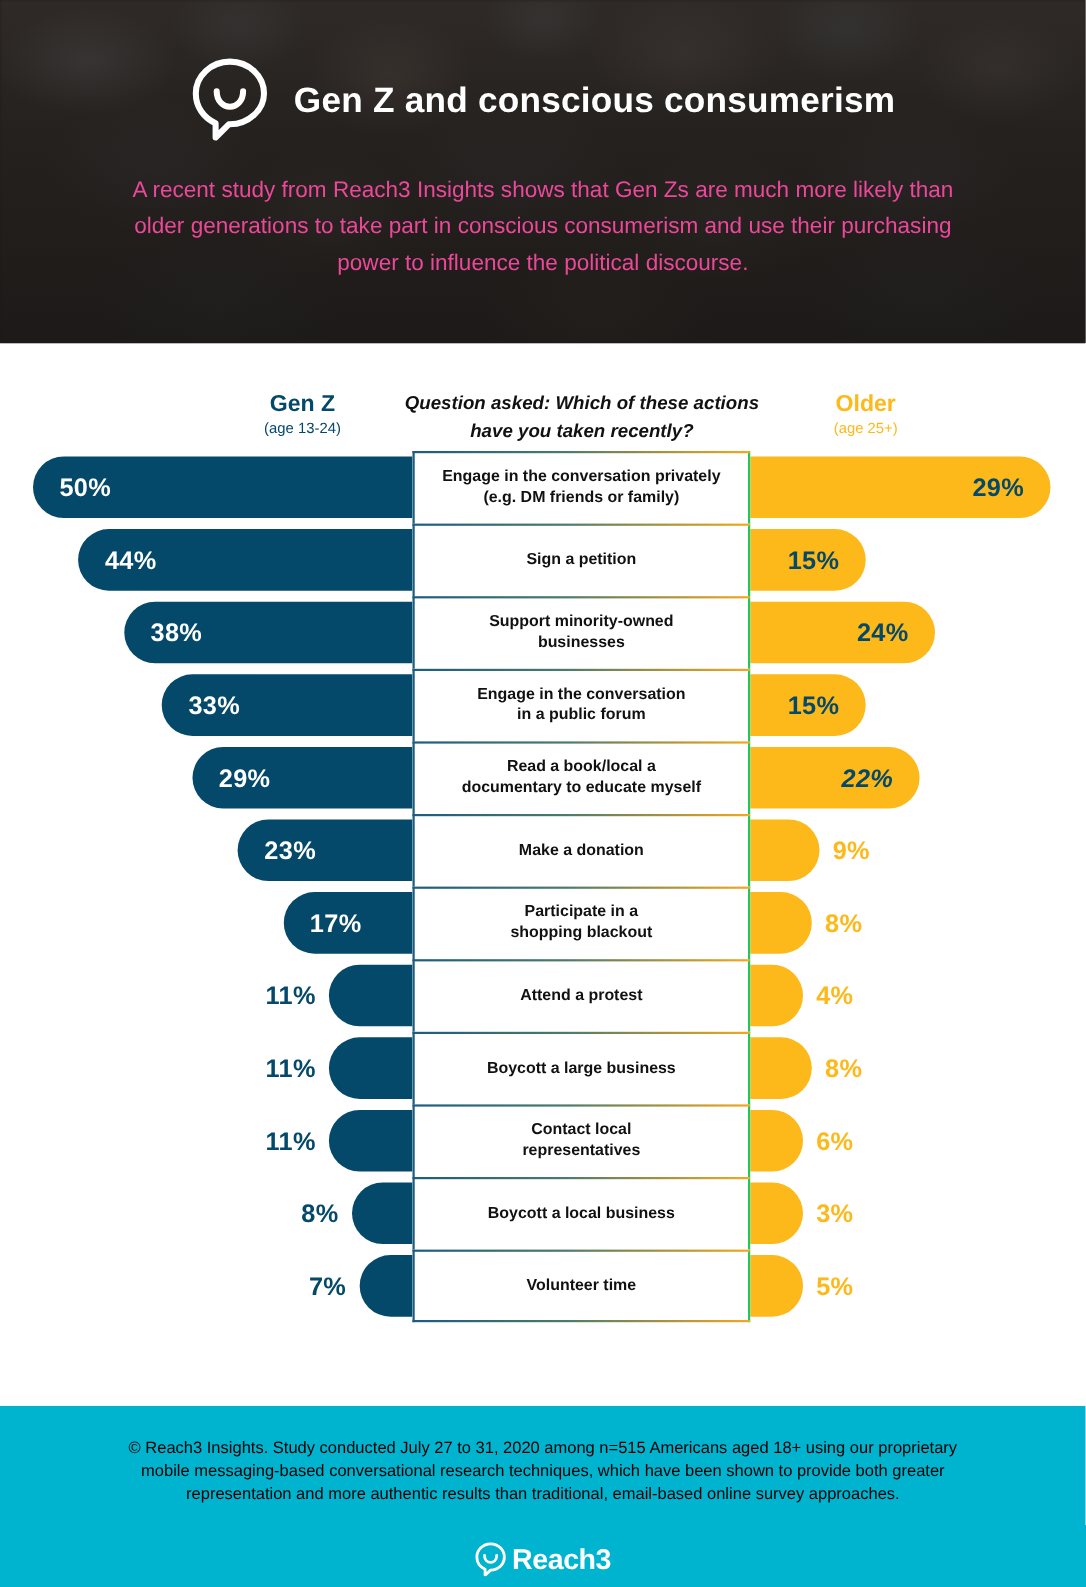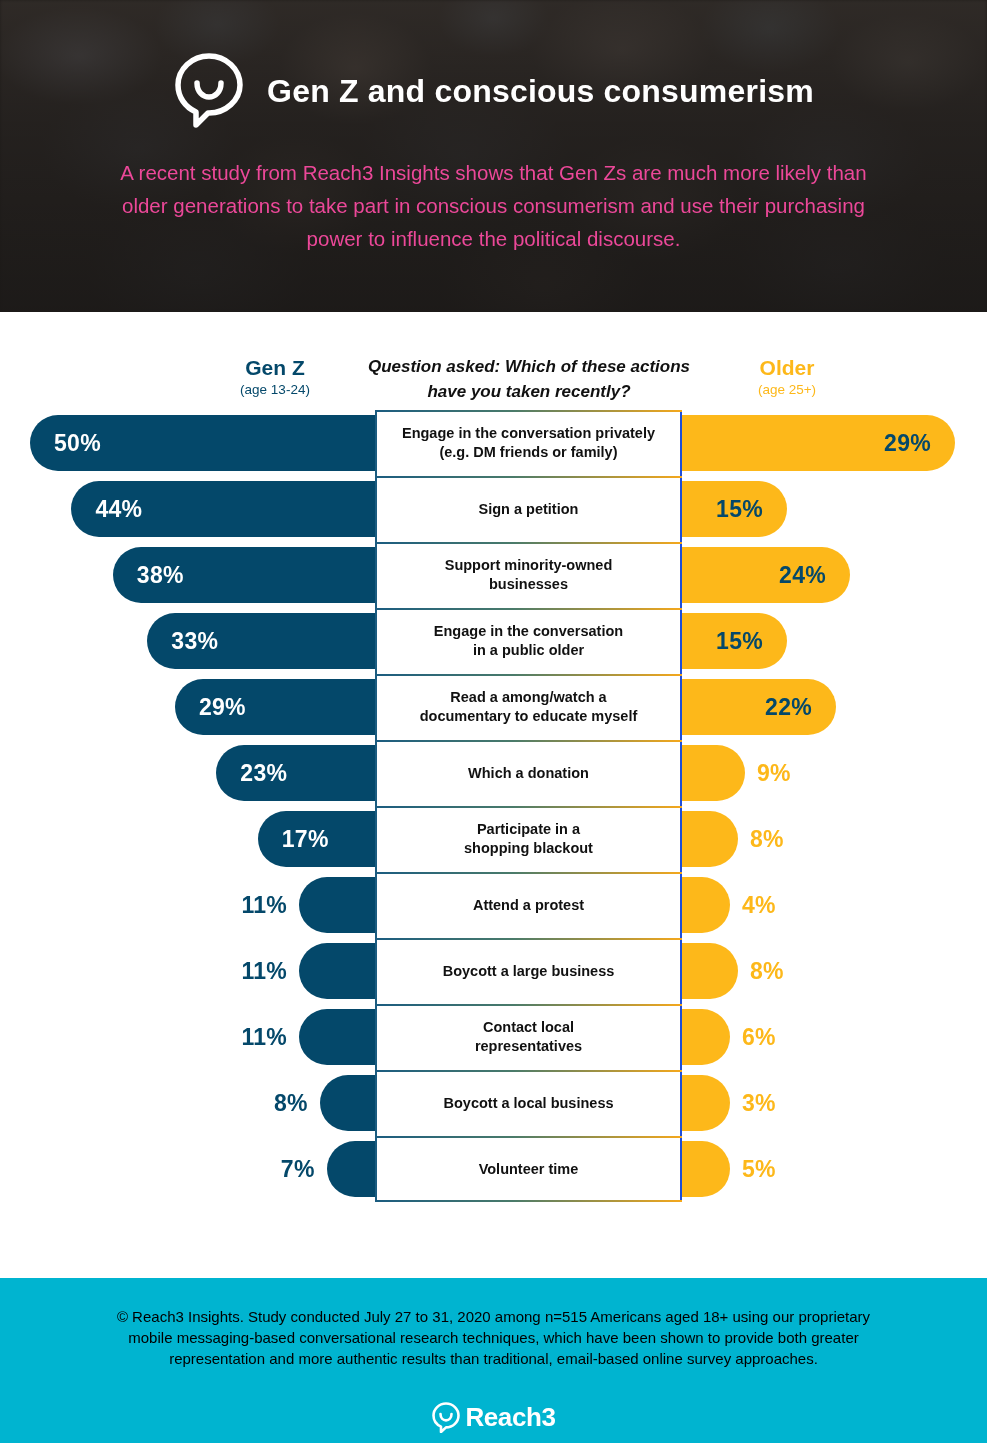"Engage in the conversation privately" .cell { border-right: 2px solid #1d4ed8 -> 2px solid #22c55e }
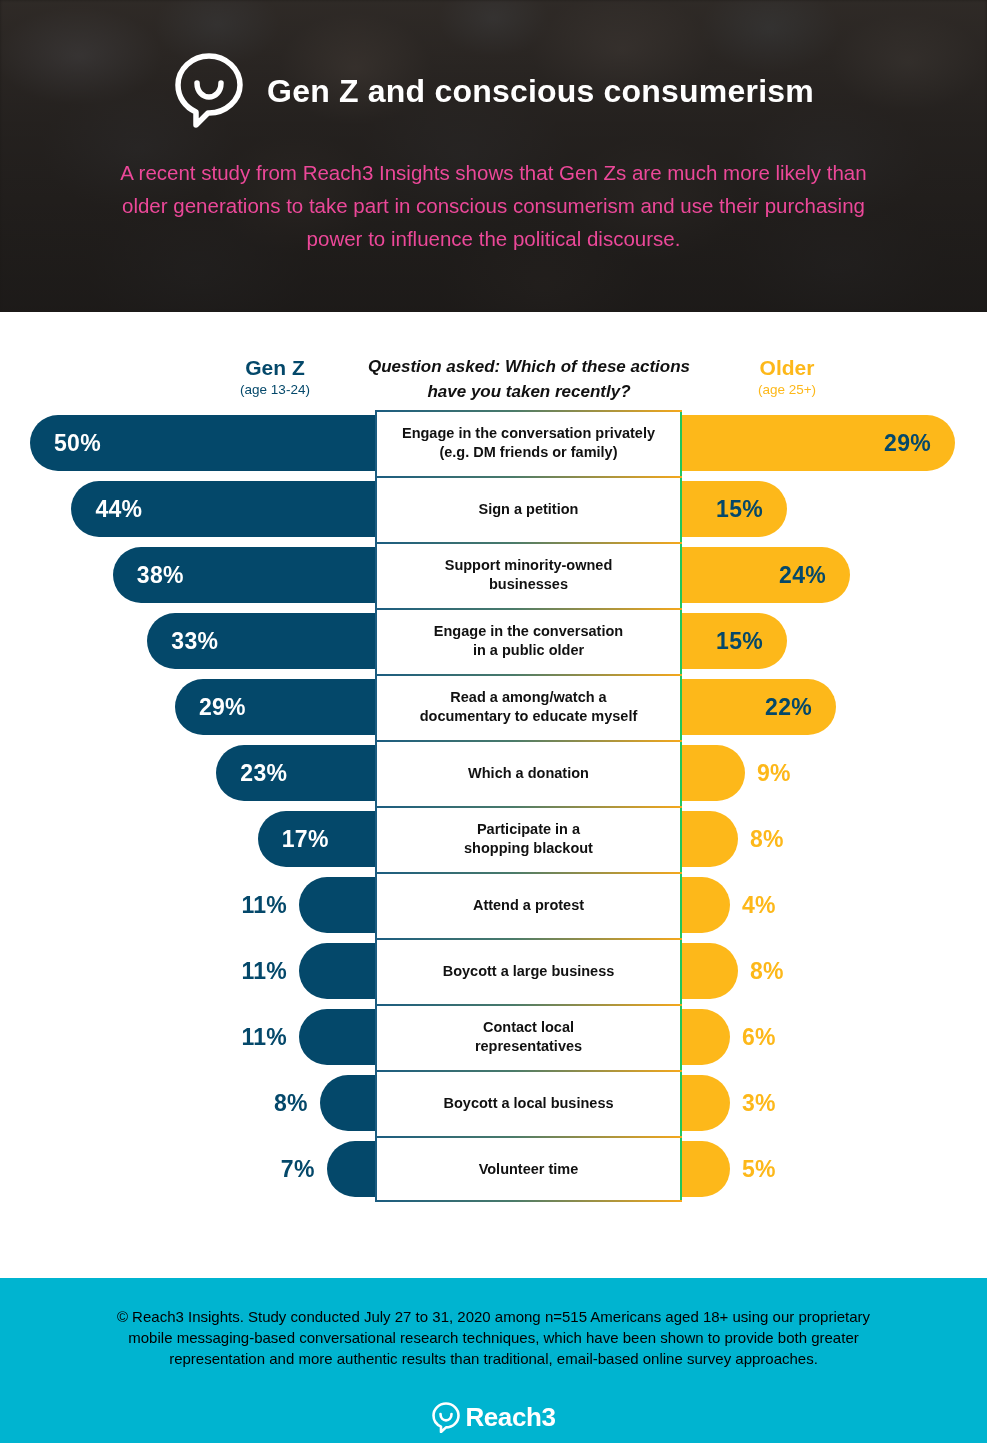"in a public older" span { text: older -> forum }
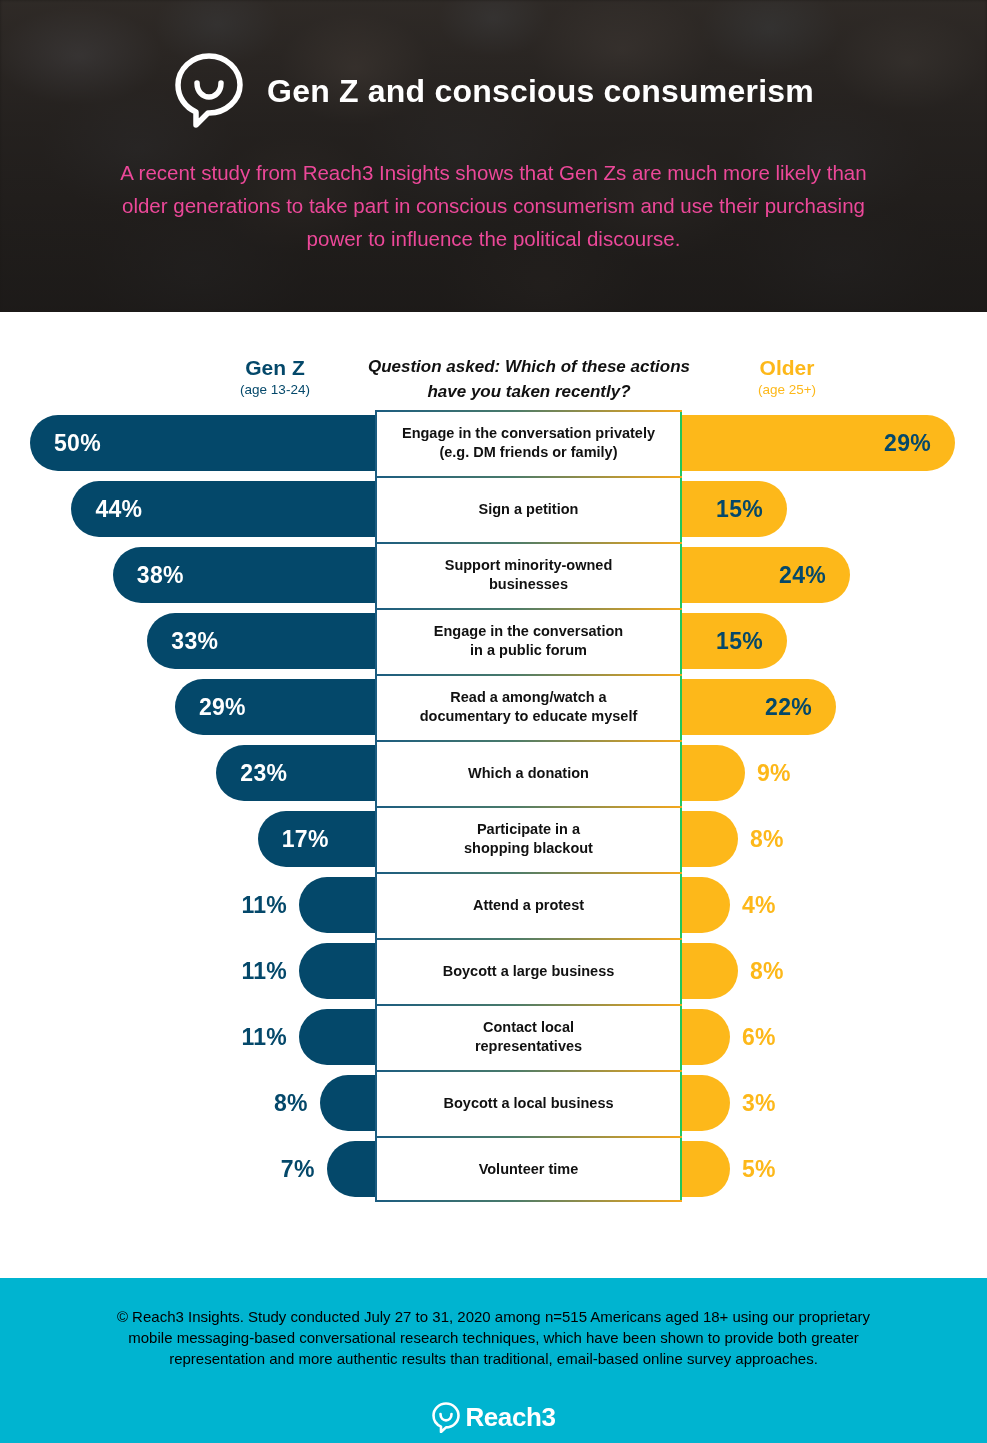"Read a among/watch a" span { text: among/watch -> book/local }
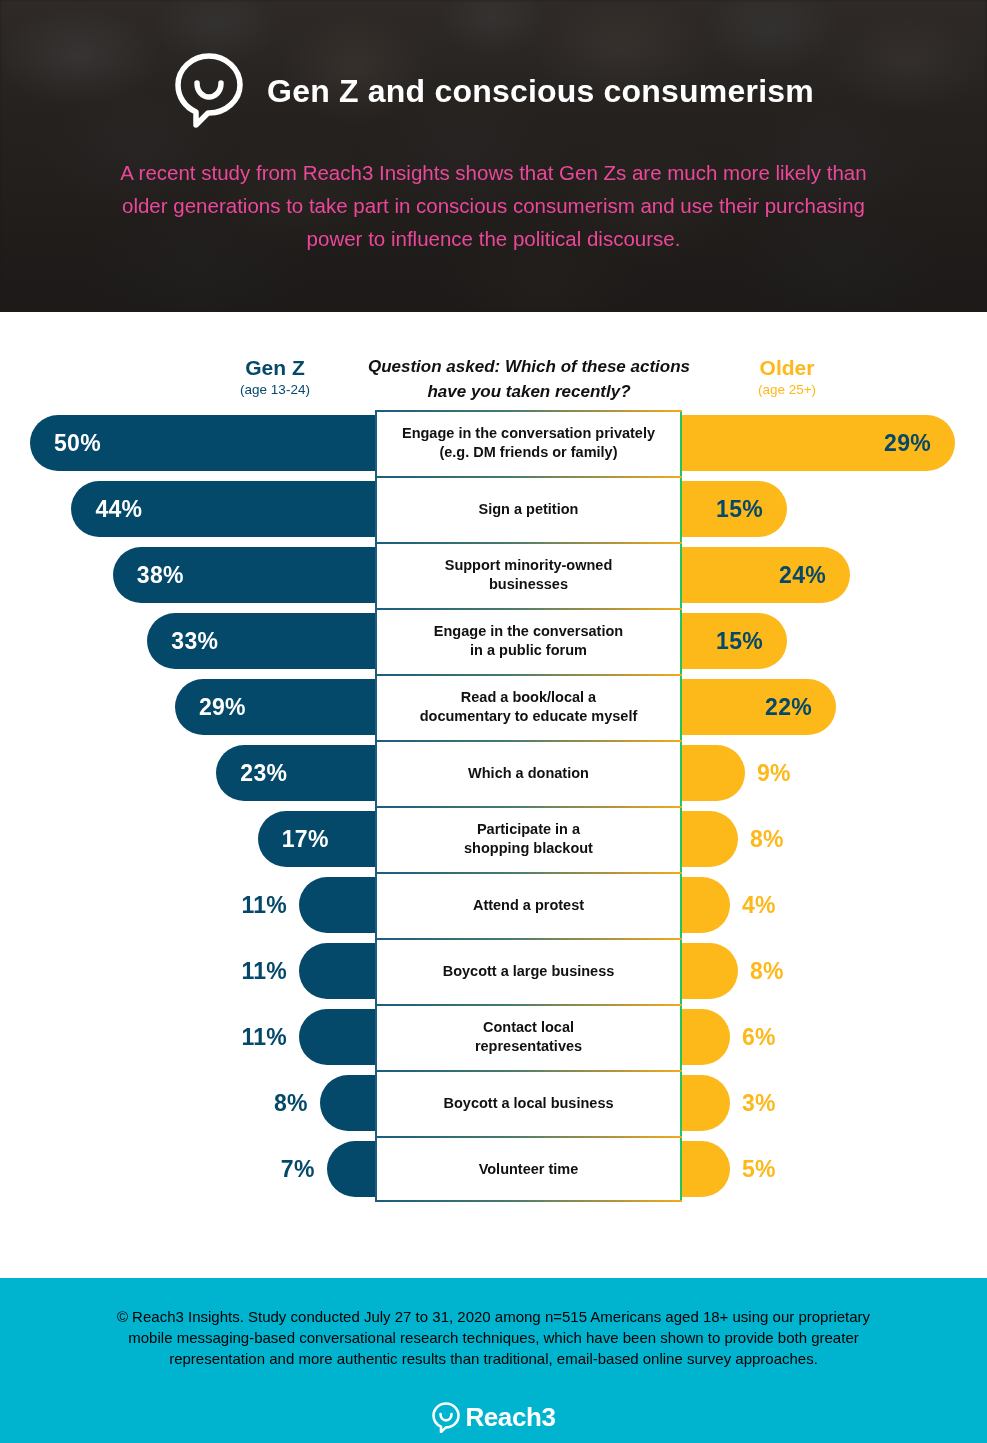"22%" div.bar { font-style: none -> italic }
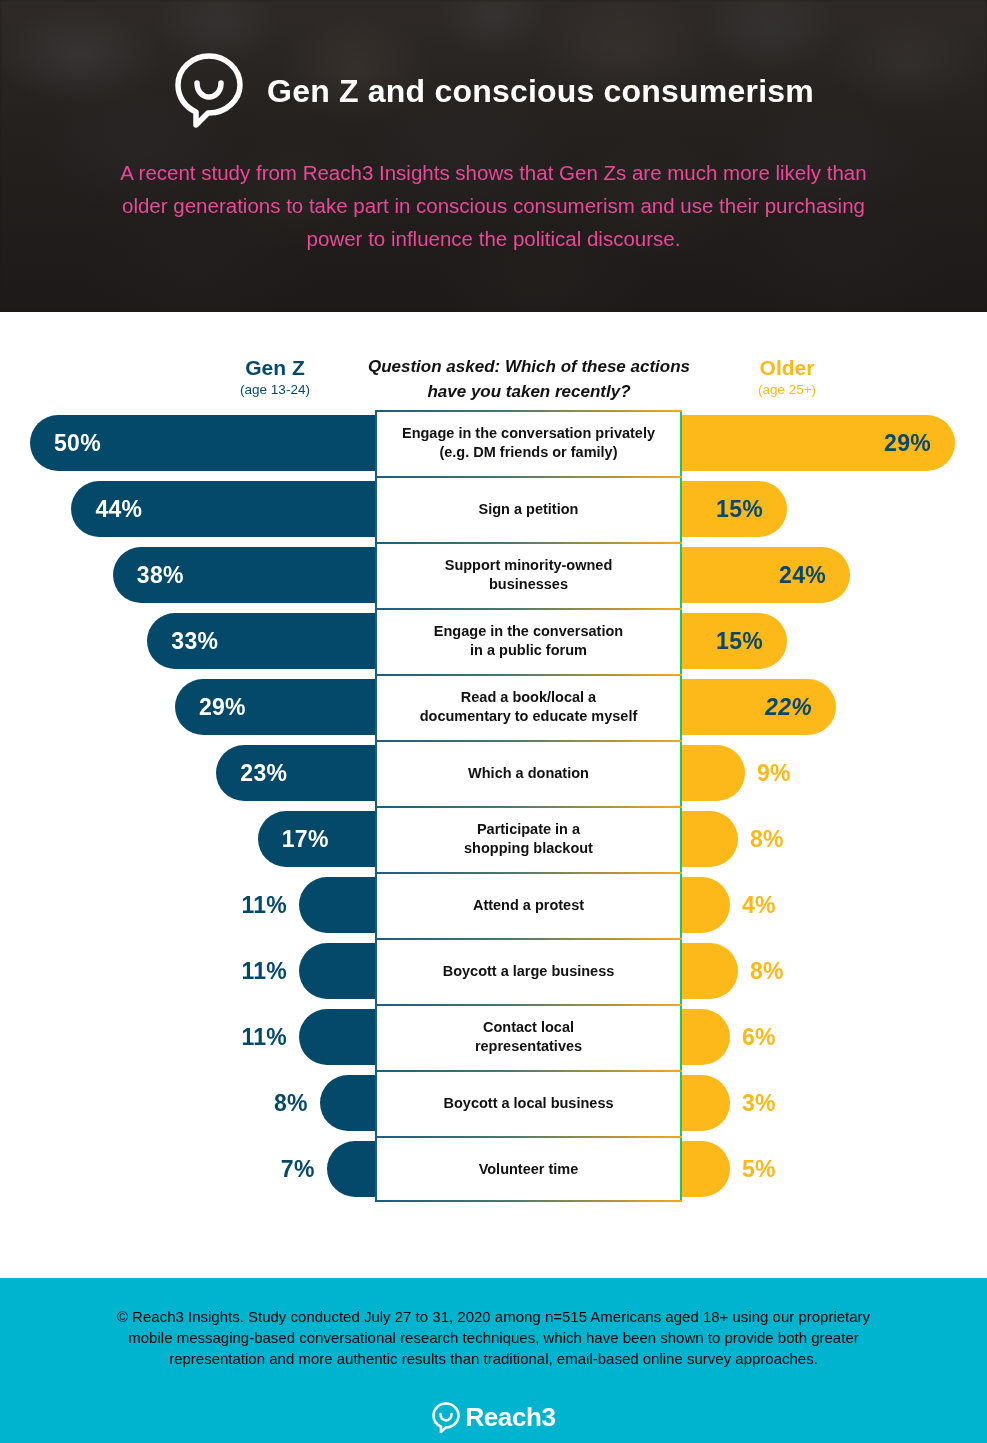"Which a donation" span { text: Which -> Make }
